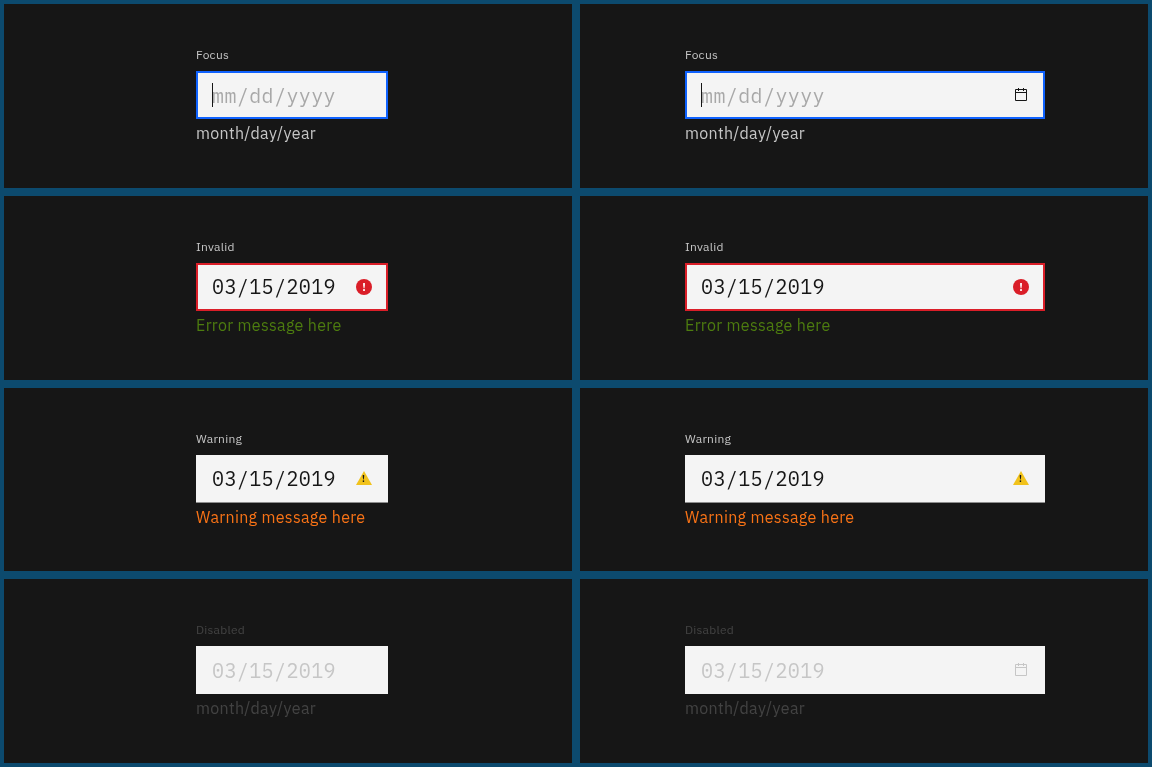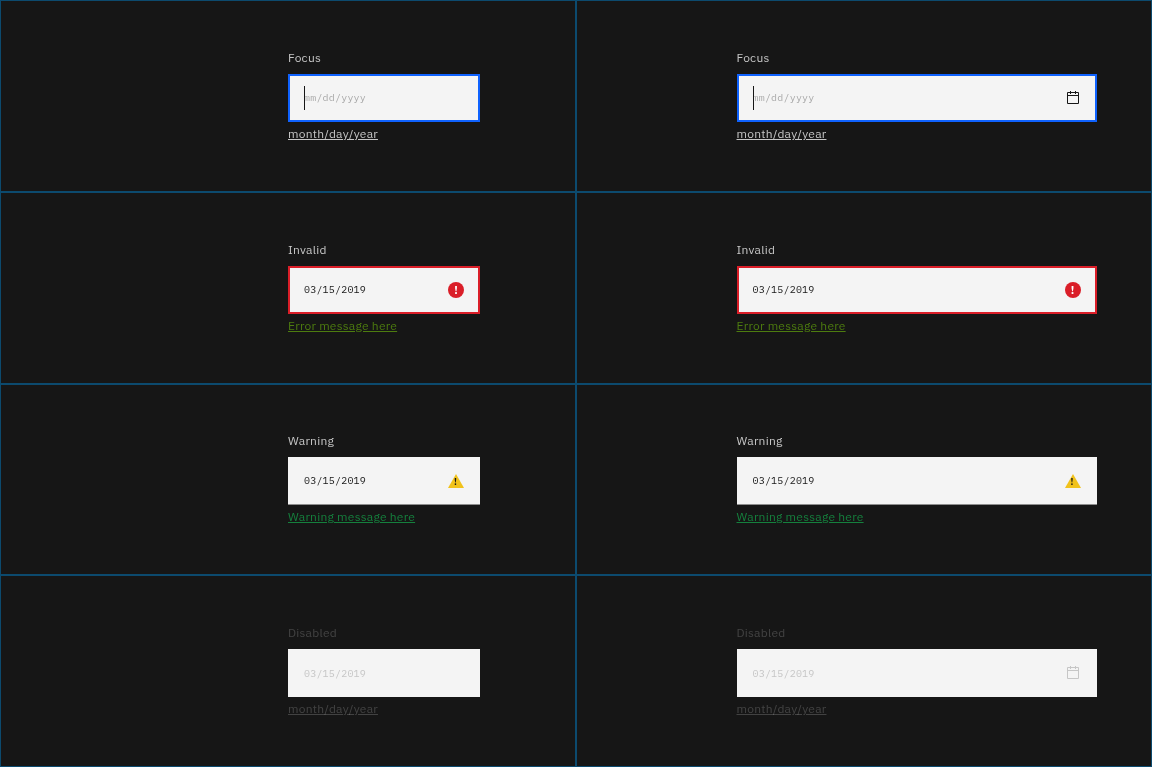"Focus" .cell { border: 1px solid #0c4a6e -> 4px solid #0c4a6e; justify-content: center -> none }
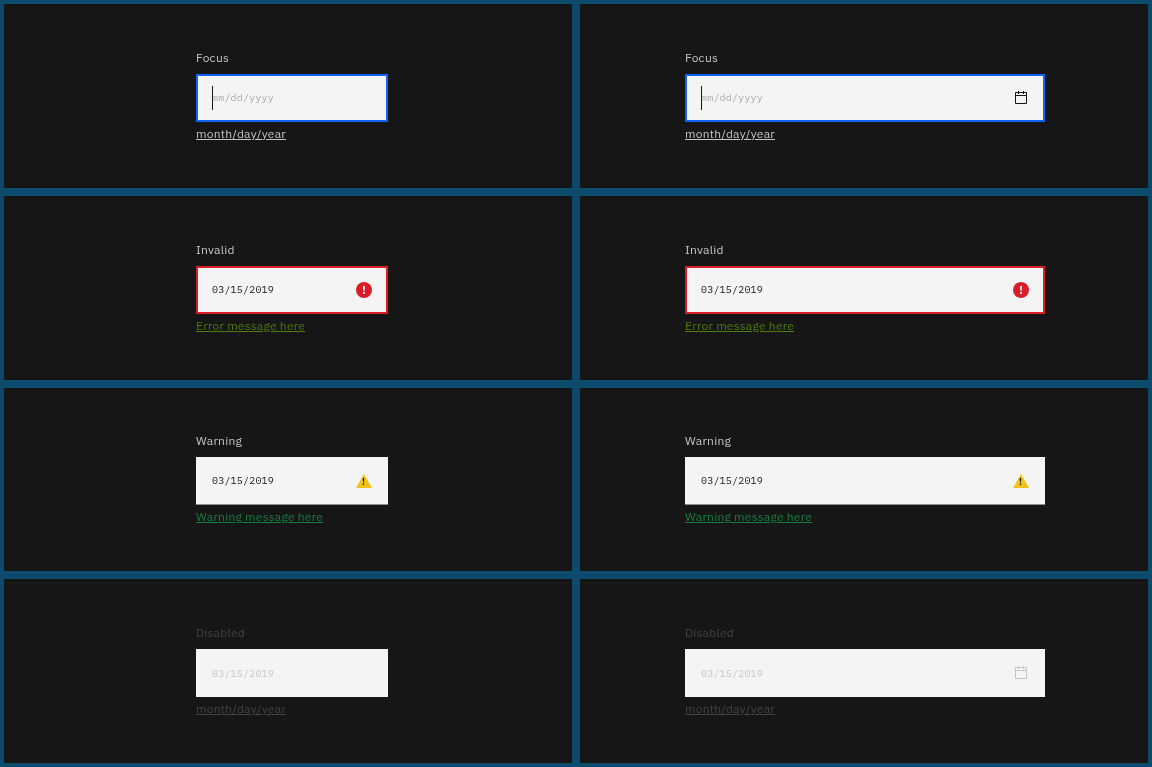"mm/dd/yyyy" .input { font-size: 10px -> 20px }
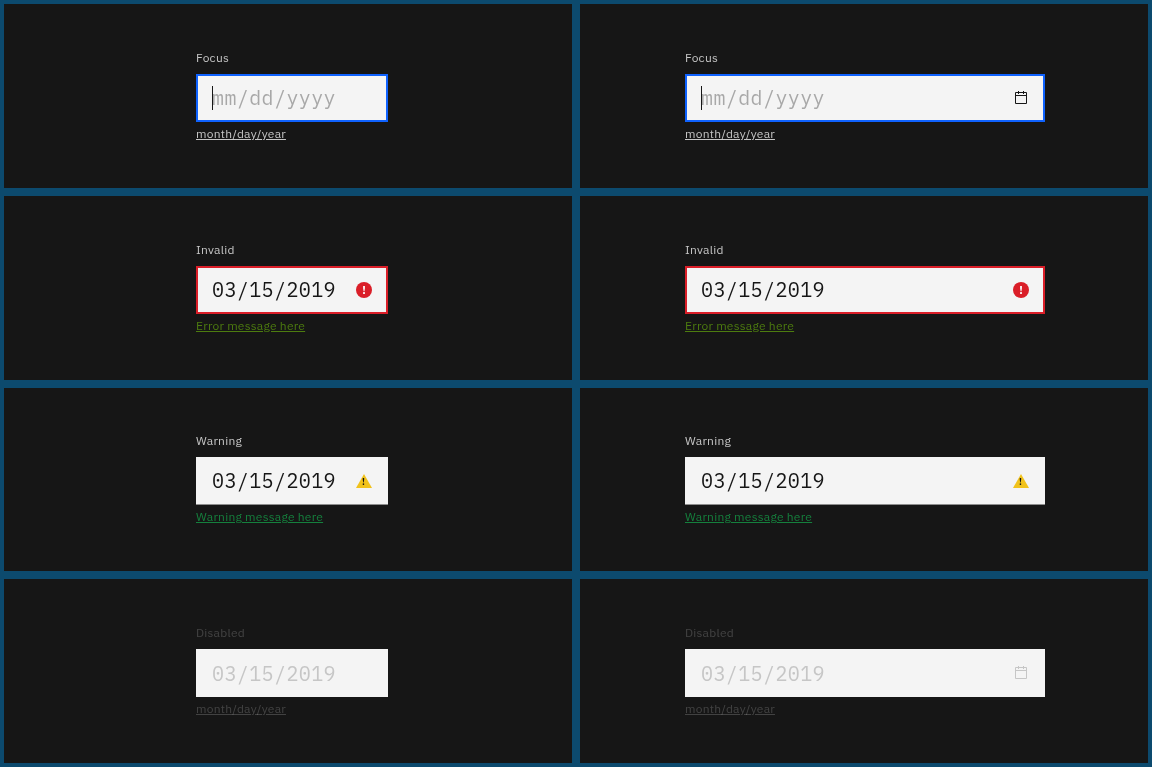"month/day/year" .helper { font-size: 12px -> 16px; text-decoration: underline -> none }
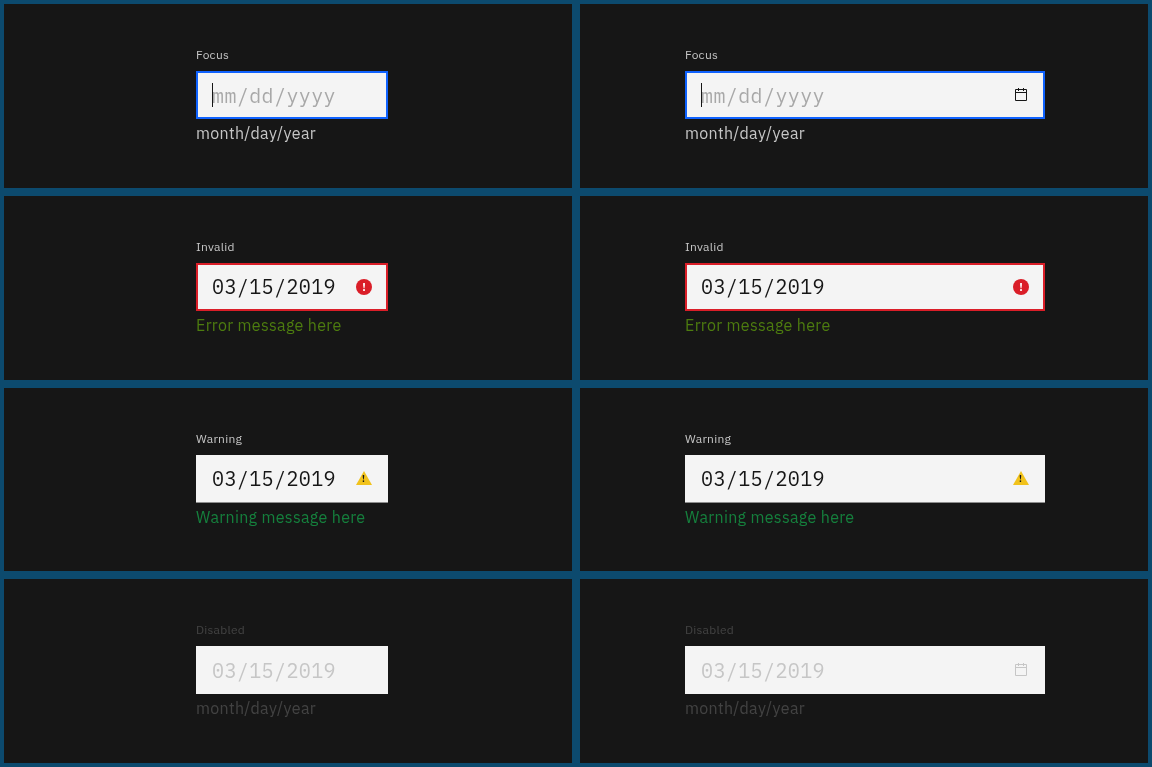"Warning message here" .helper.warn { color: #15803d -> #f97316 }
